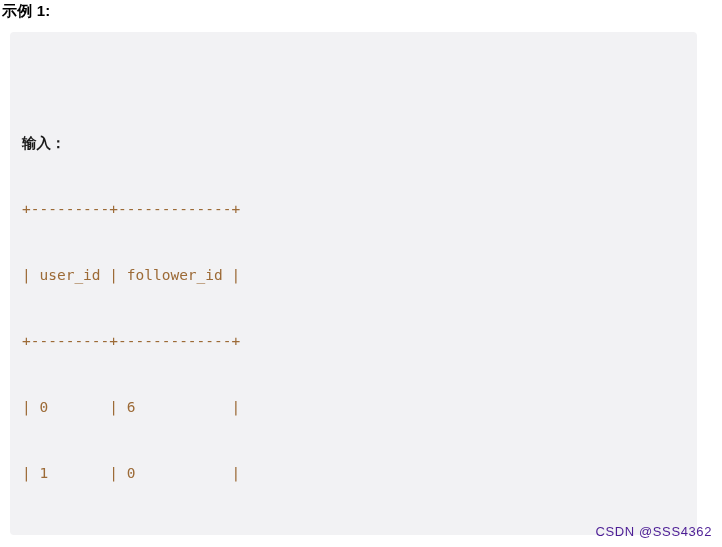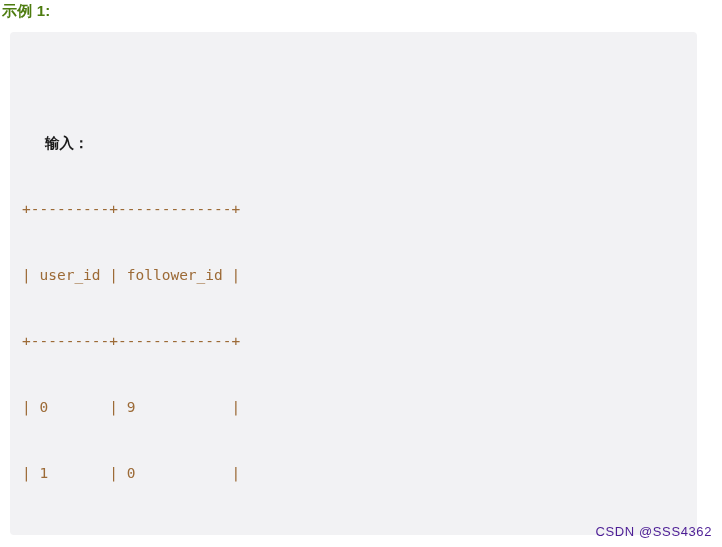"示例 1:" #example-title { color: #4d7c0f -> #000000 }
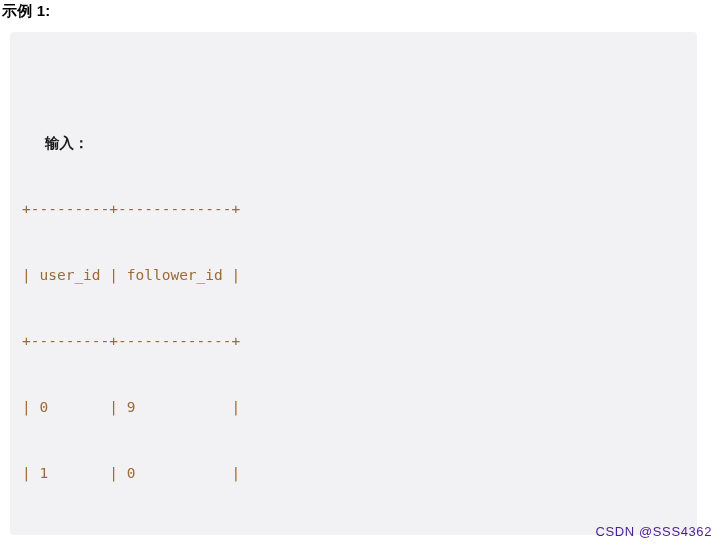"输入：" .lbl { margin-left: 23px -> none }
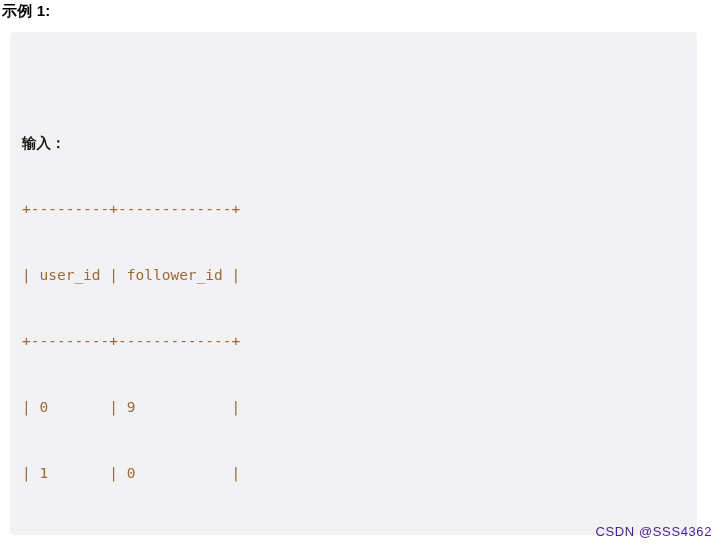"| 0 | 9 |" div.code-line { text: 9 -> 6 }
